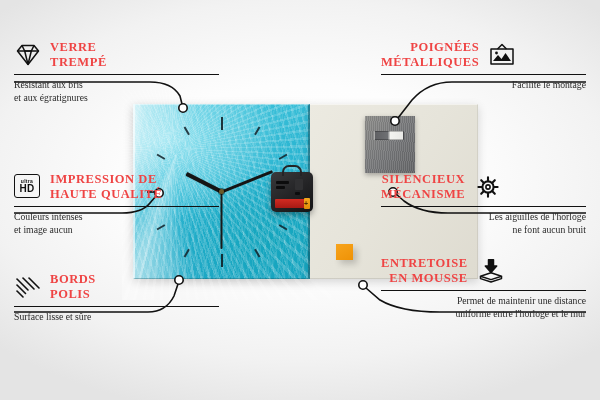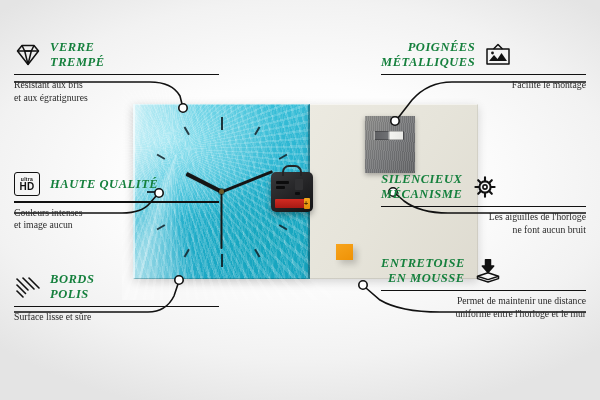"VERRE" .ctitle { color: #15803d -> #ef4444; font-style: italic -> none }
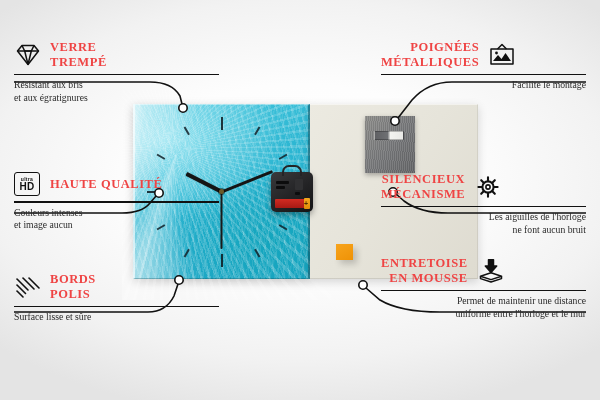"IMPRESSION DE" div { html: none -> <div>IMPRESSION DE</div> }
